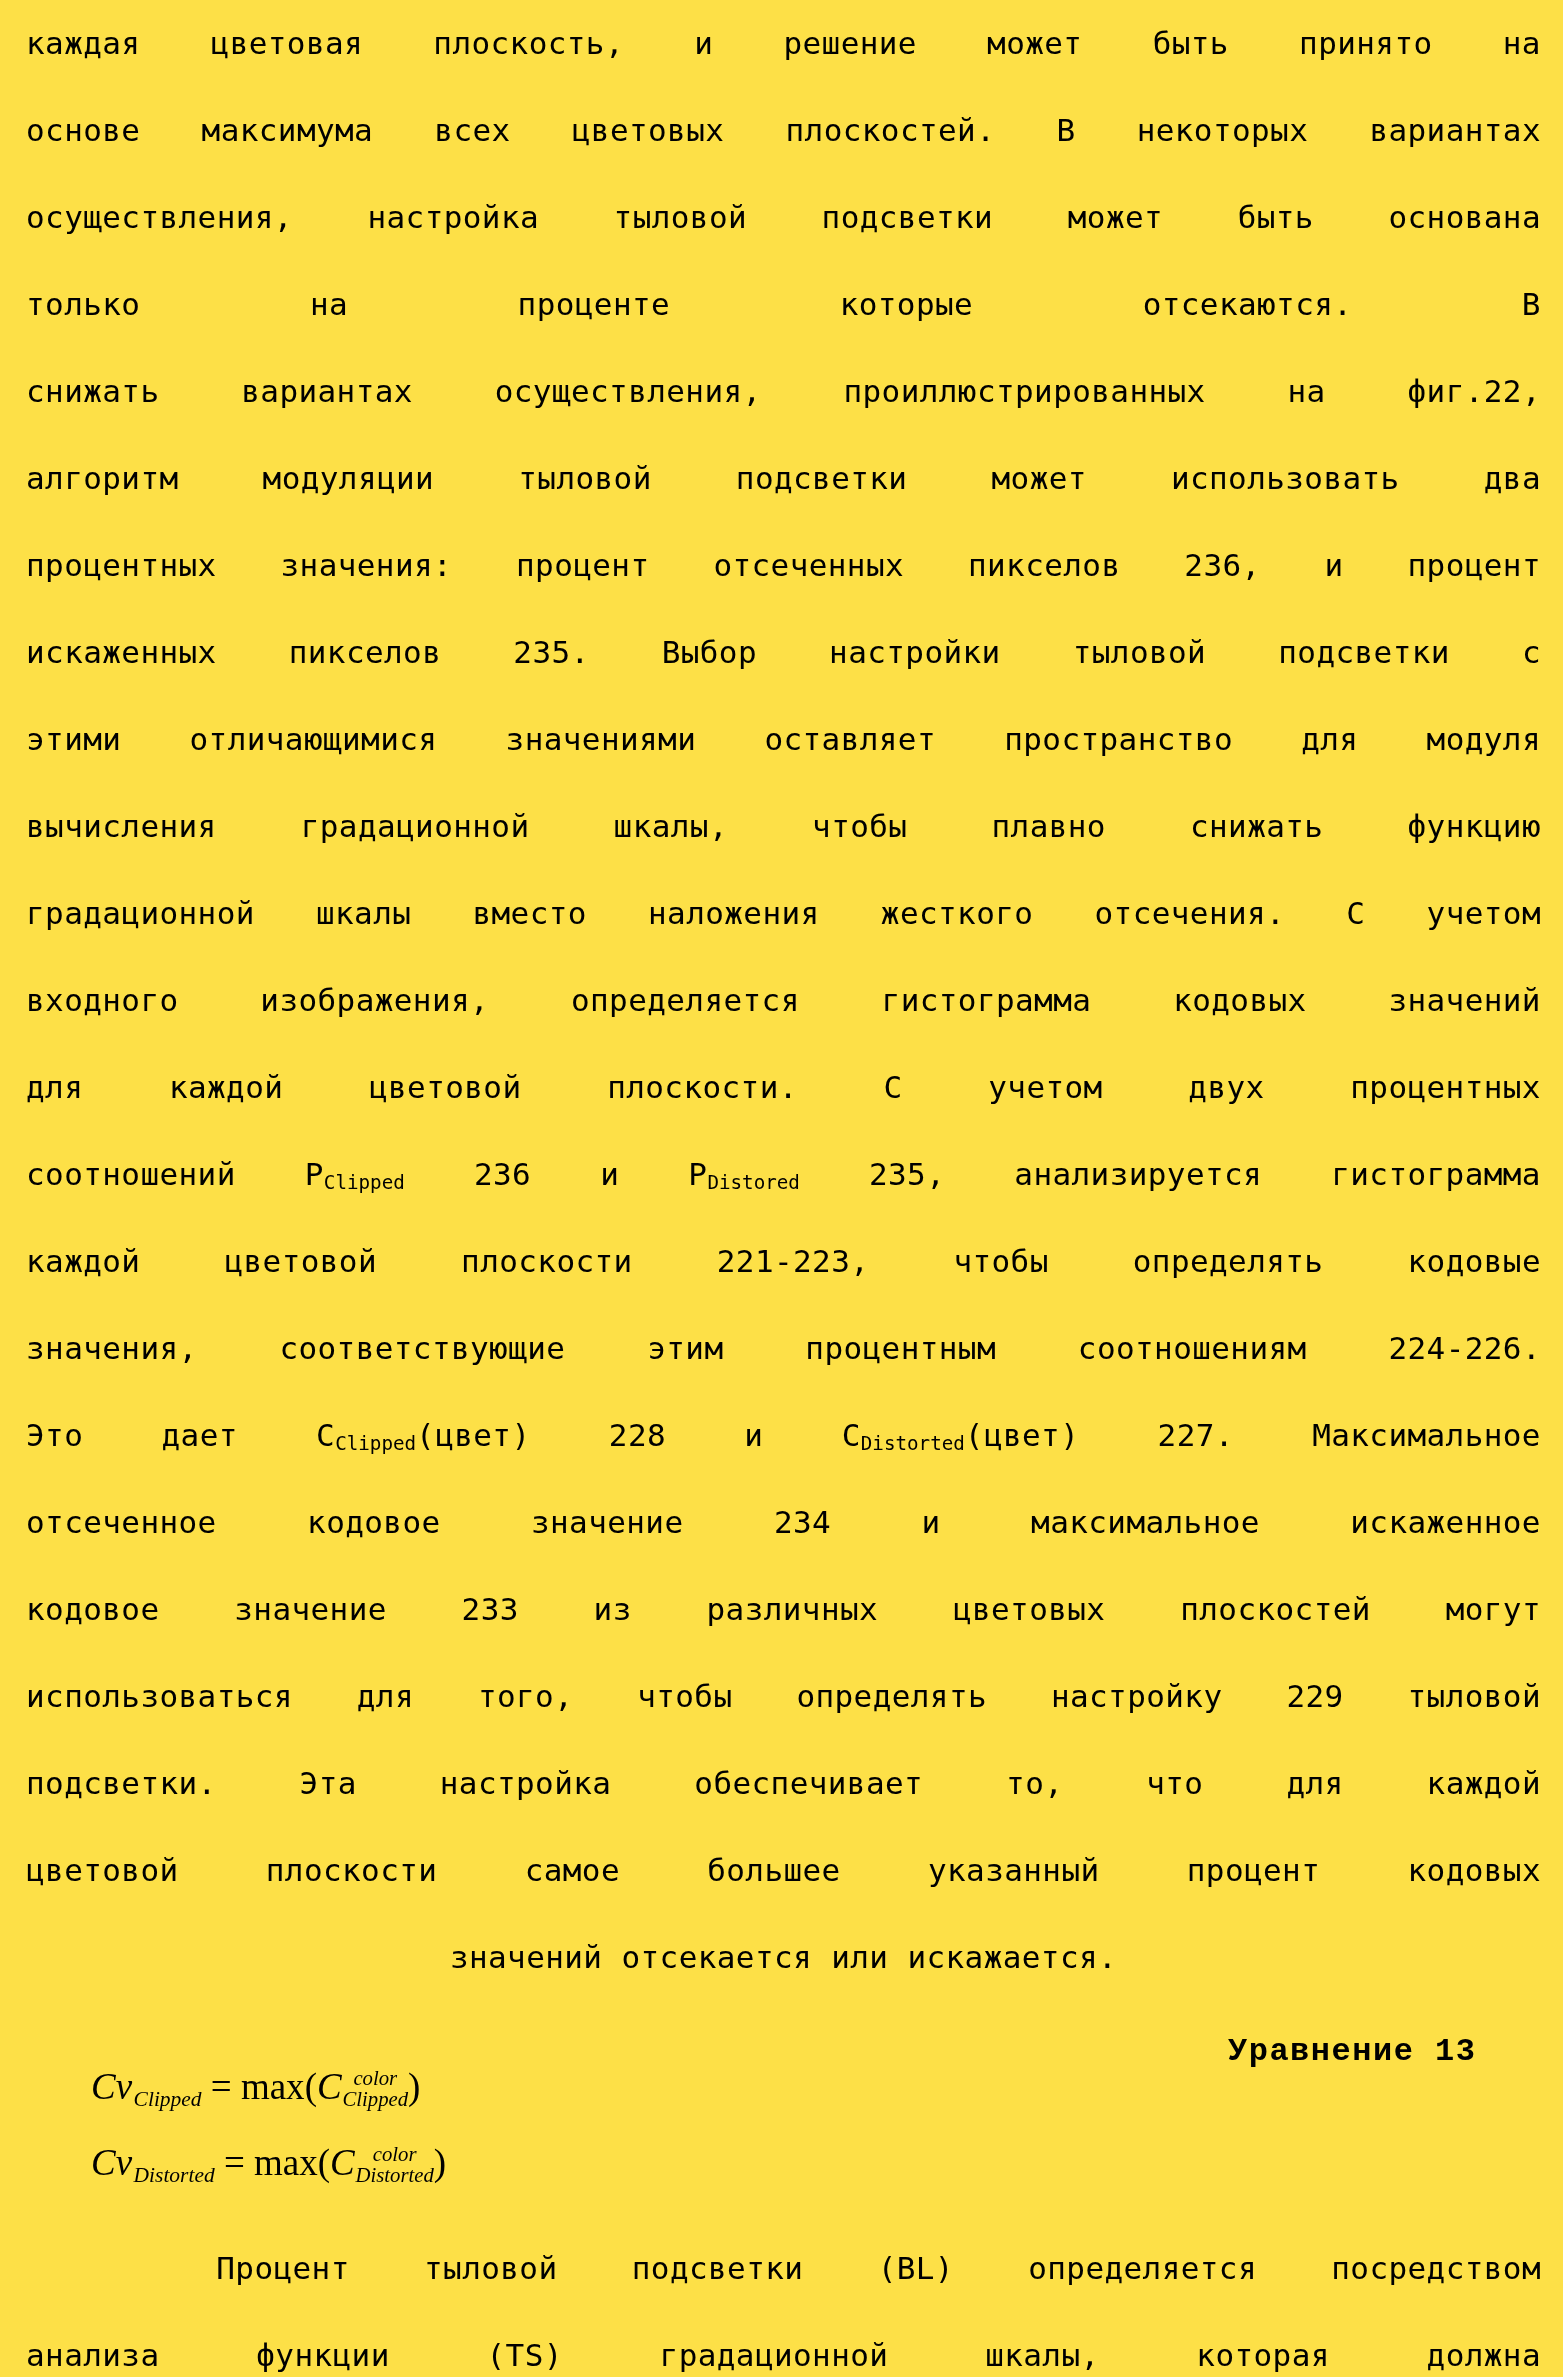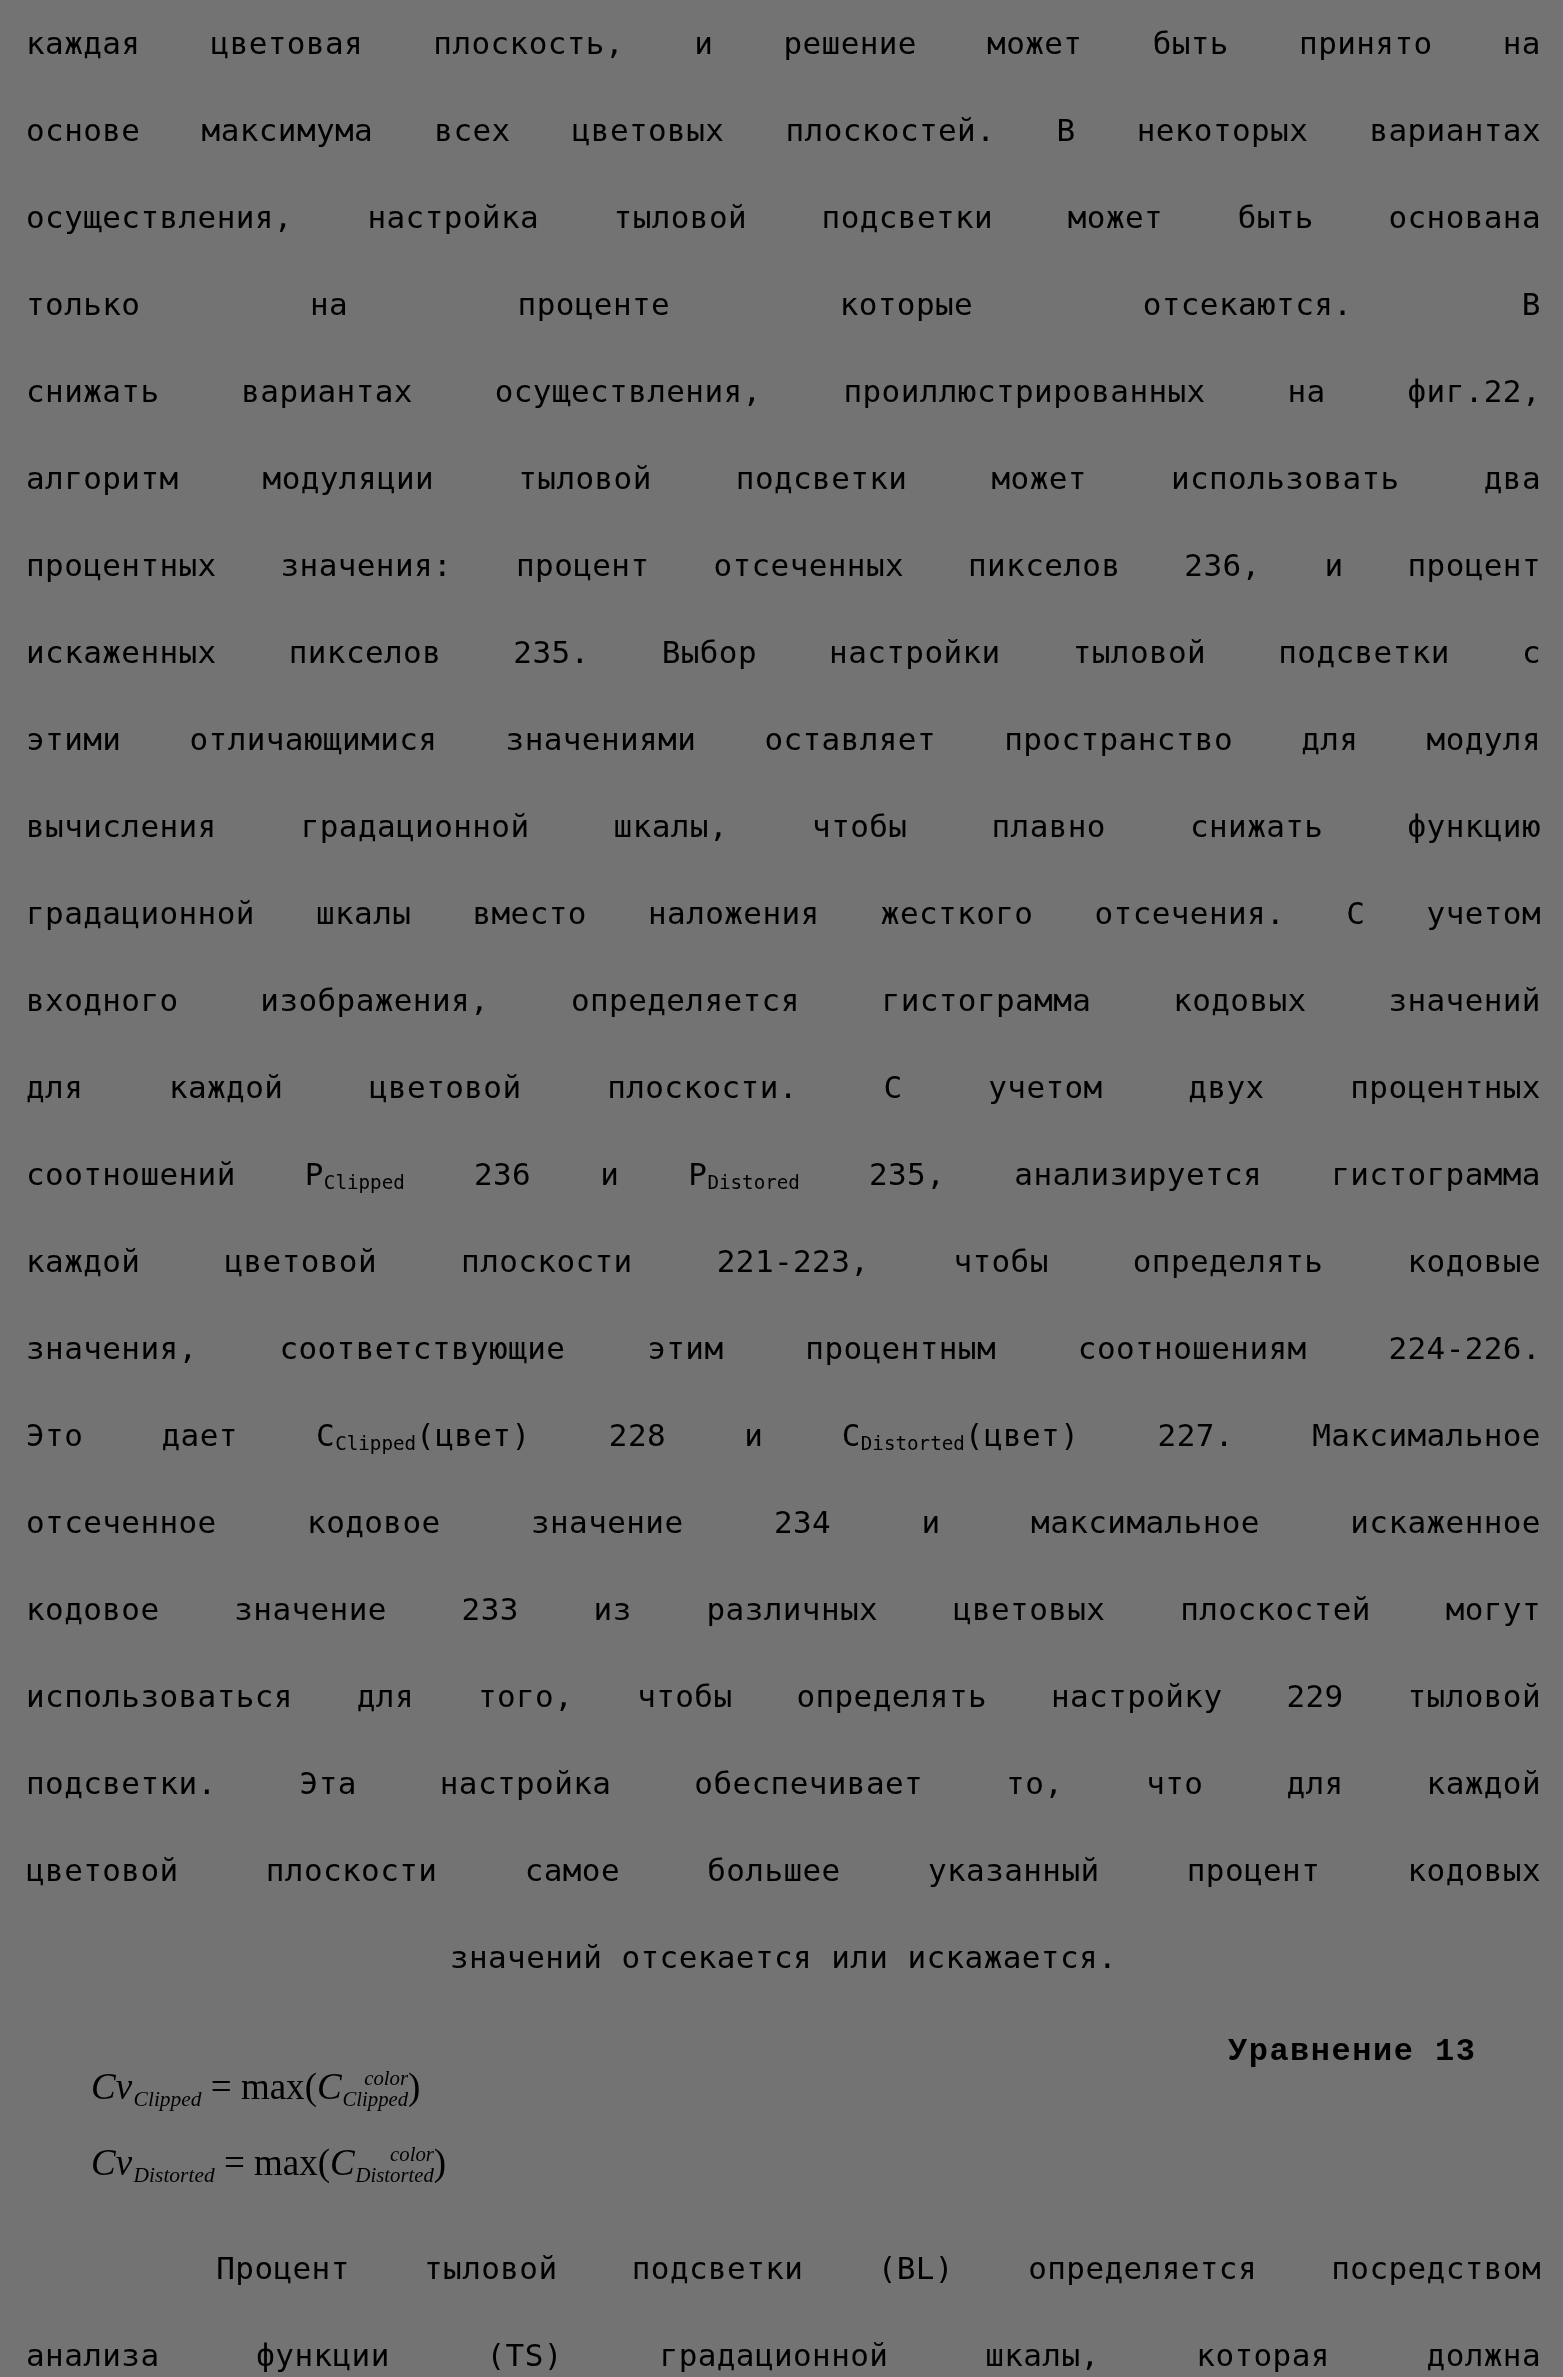"каждая" .page { background: #737373 -> #fde047 }
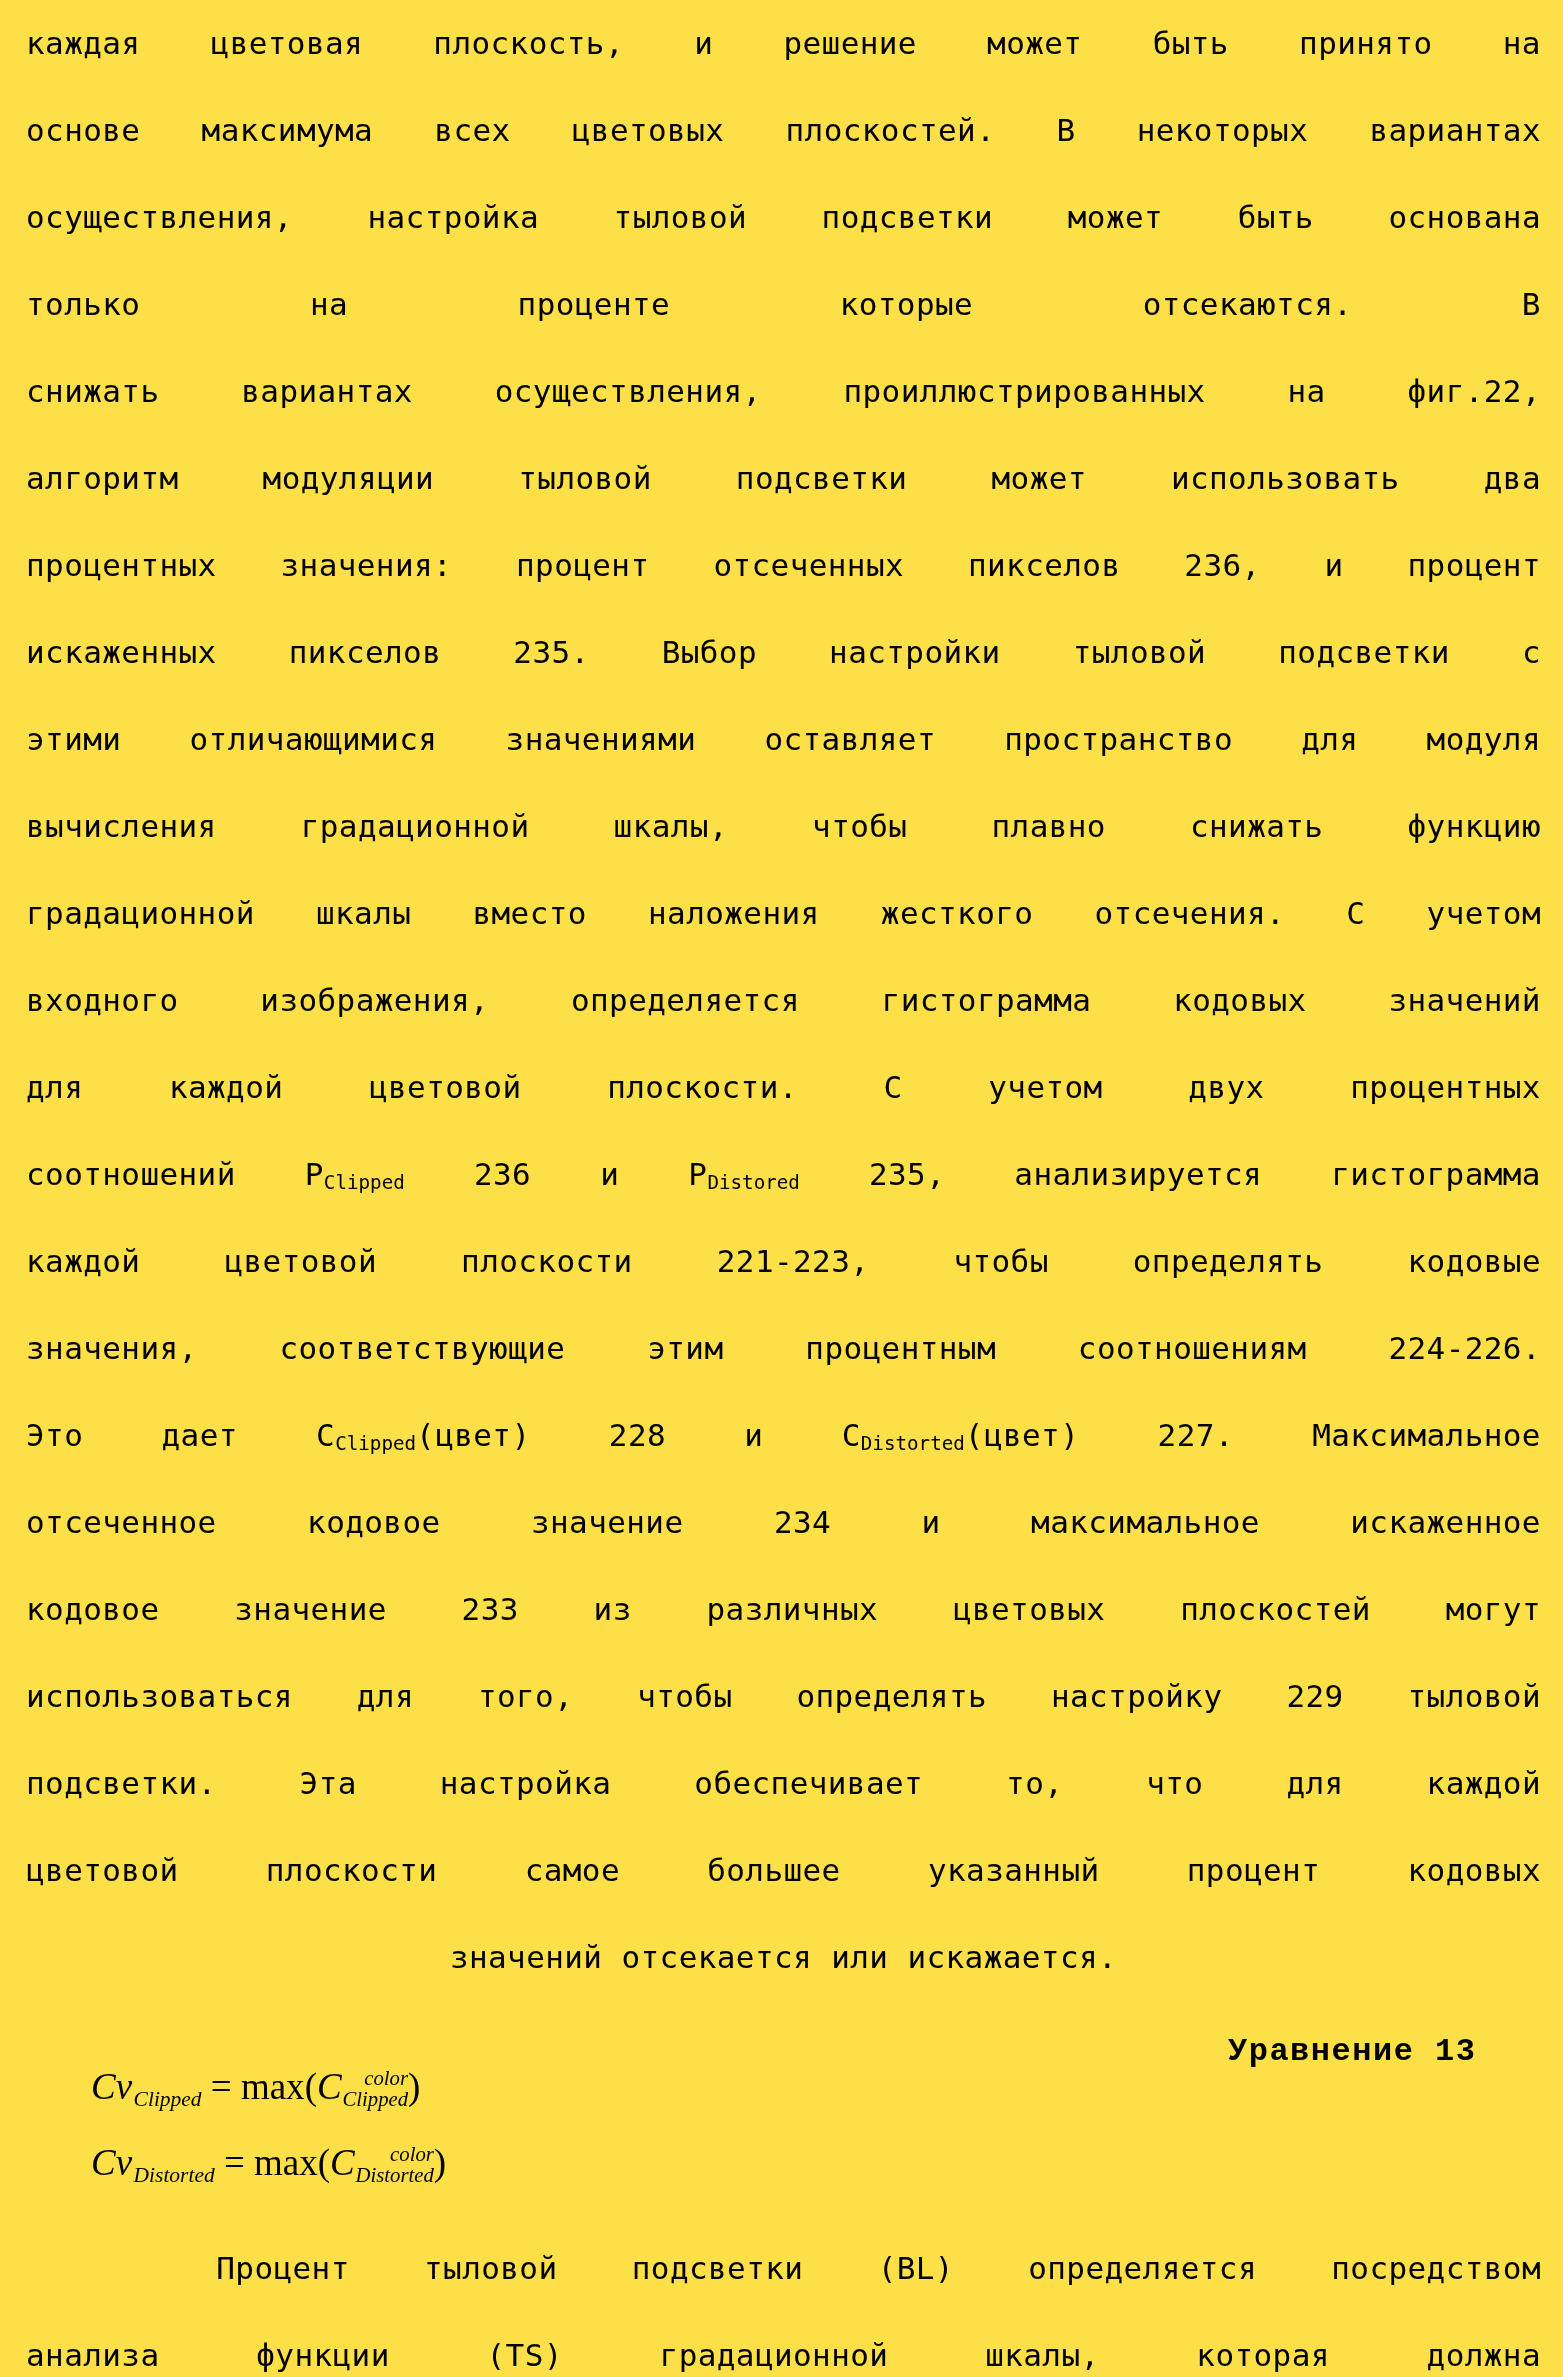"color" .sup-sub { text-align: right -> center }
